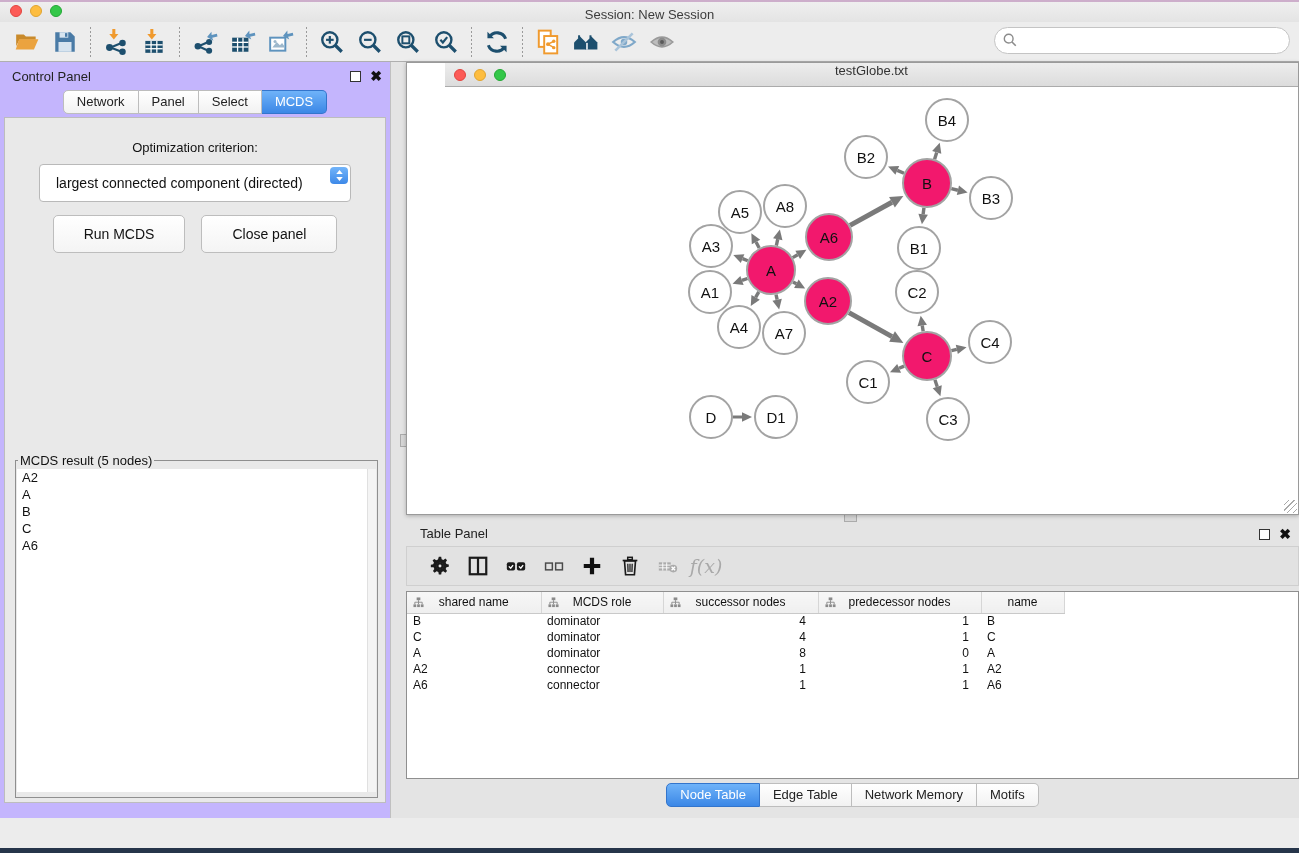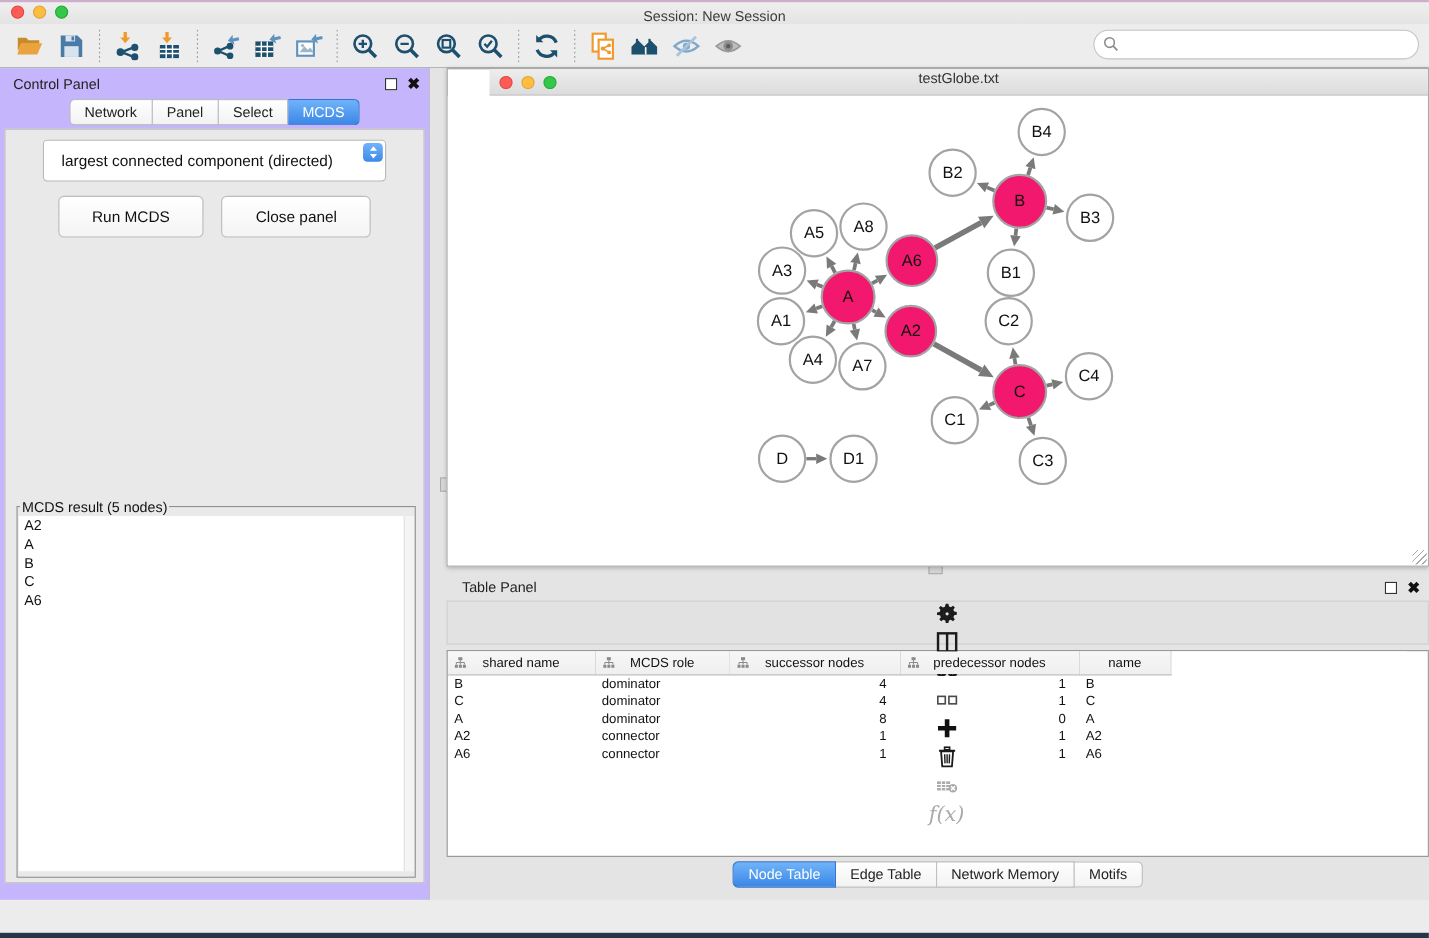"Optimization criterion:" div.opt-label { html: none -> <div>Optimization criterion:</div> }
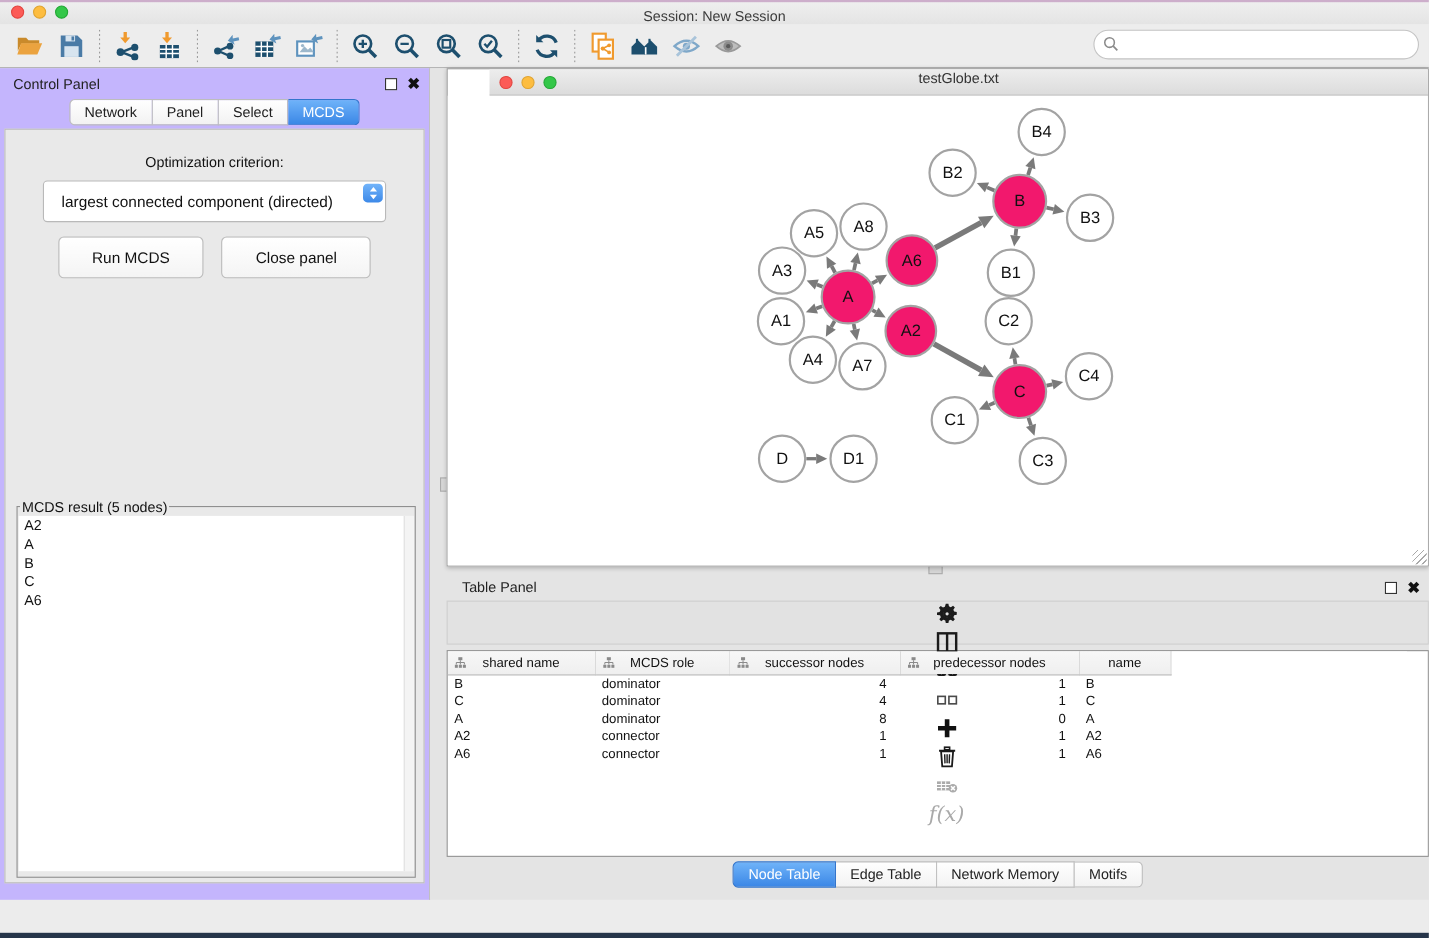"f(x)" .tp-toolbar { flex-direction: column -> none }
